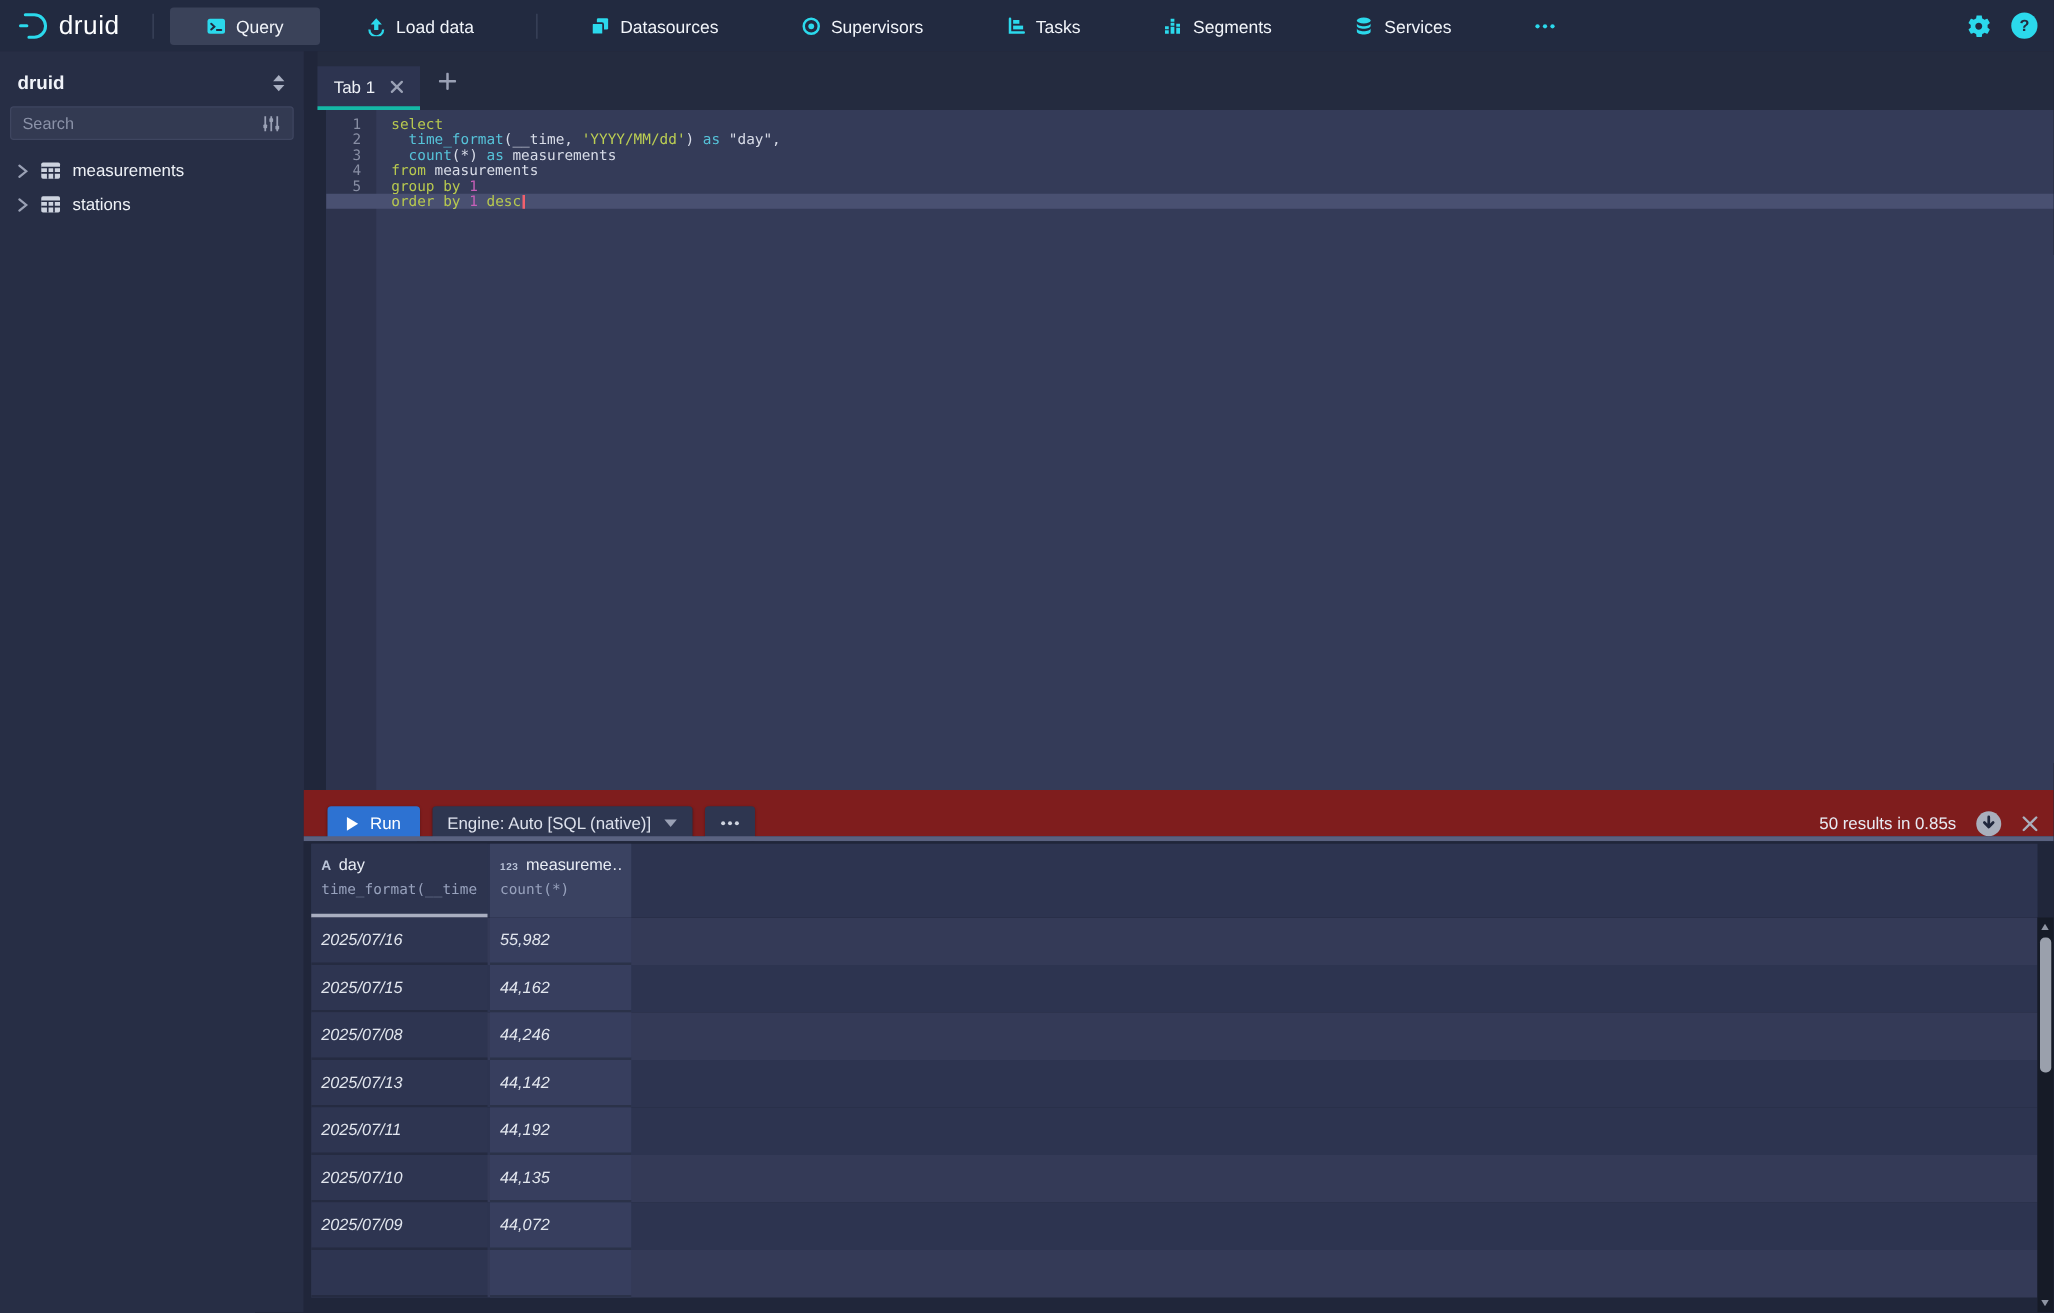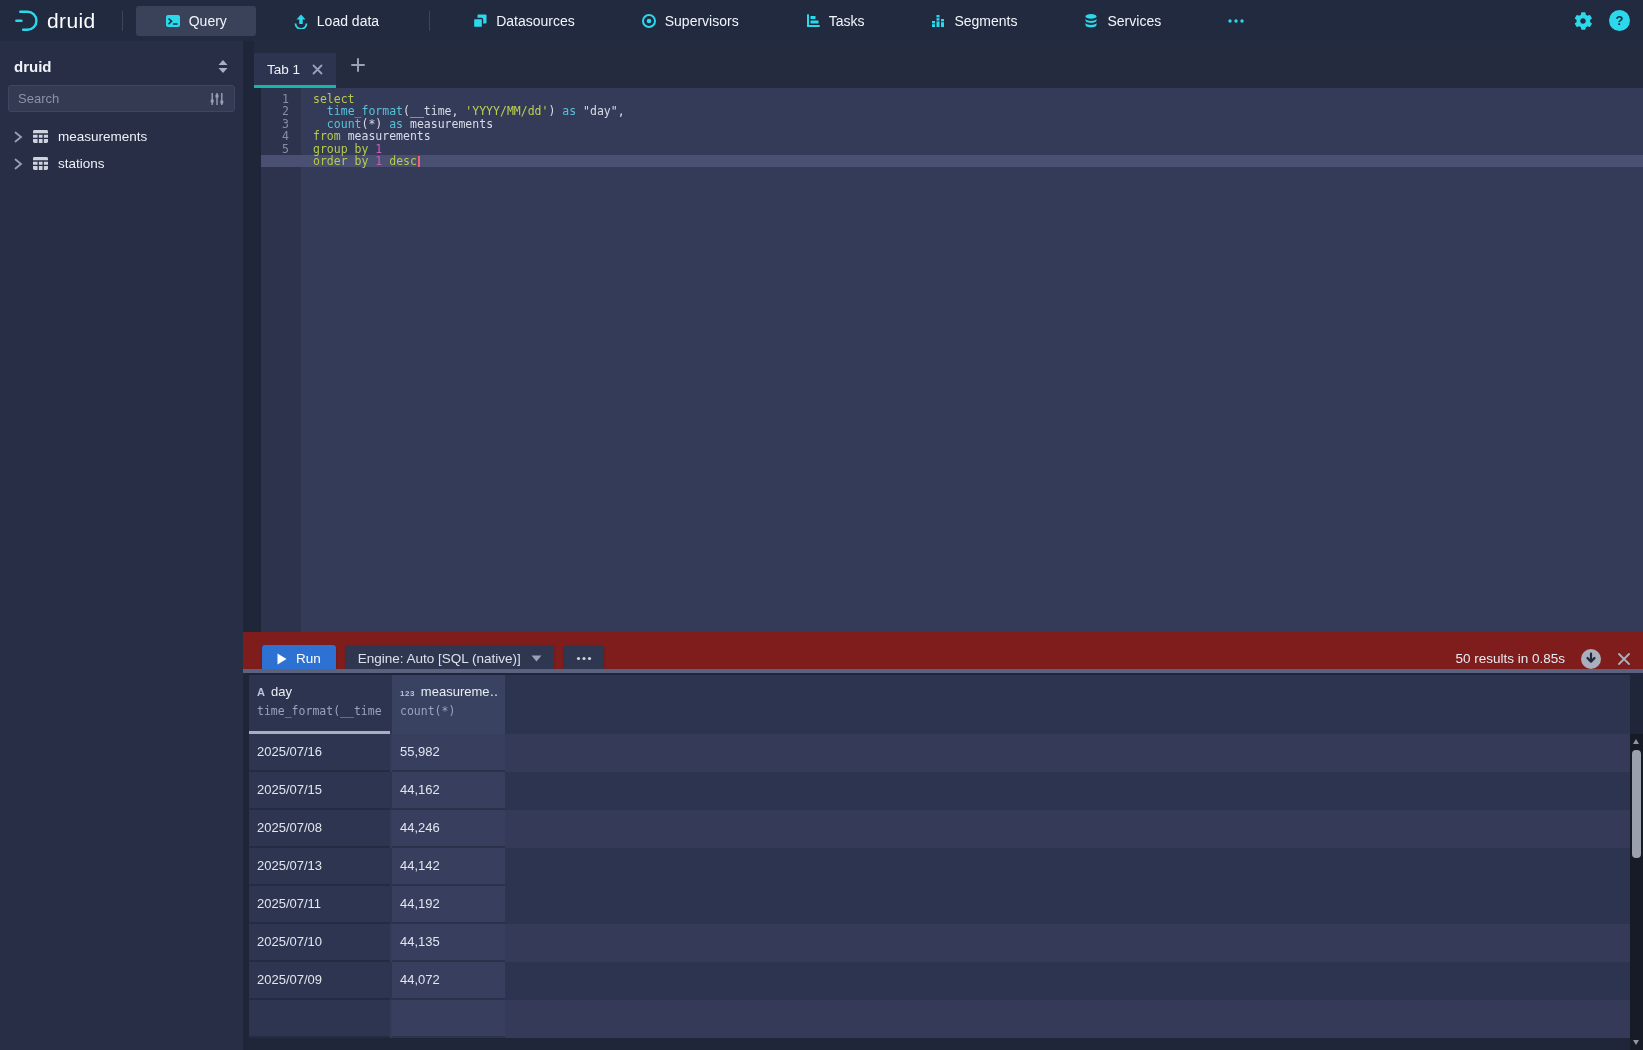"2025/07/16" .trow { font-style: none -> italic }
